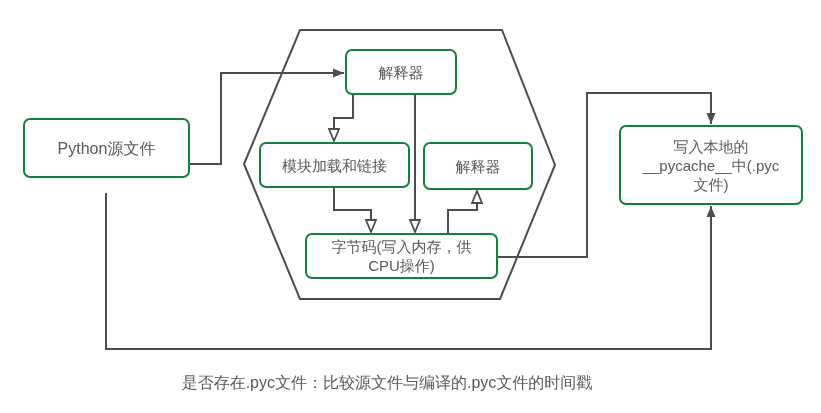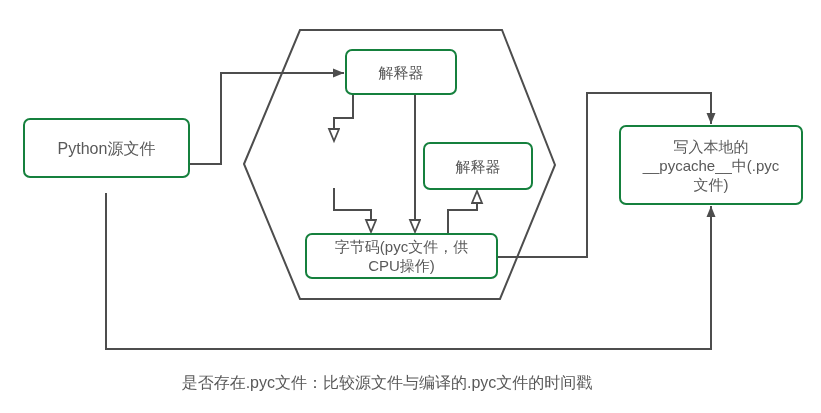"模块加载和链接" div.node { html: none -> <div> <div>模块加载和链接</div> </div> }
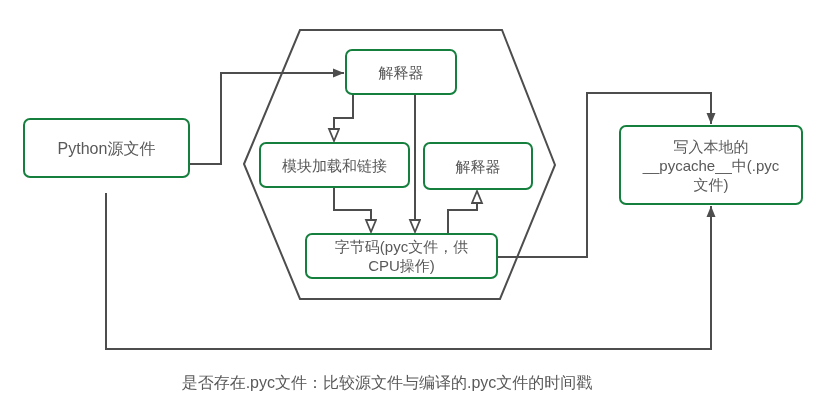"字节码(pyc文件，供" div.line { text: pyc文件 -> 写入内存 }
